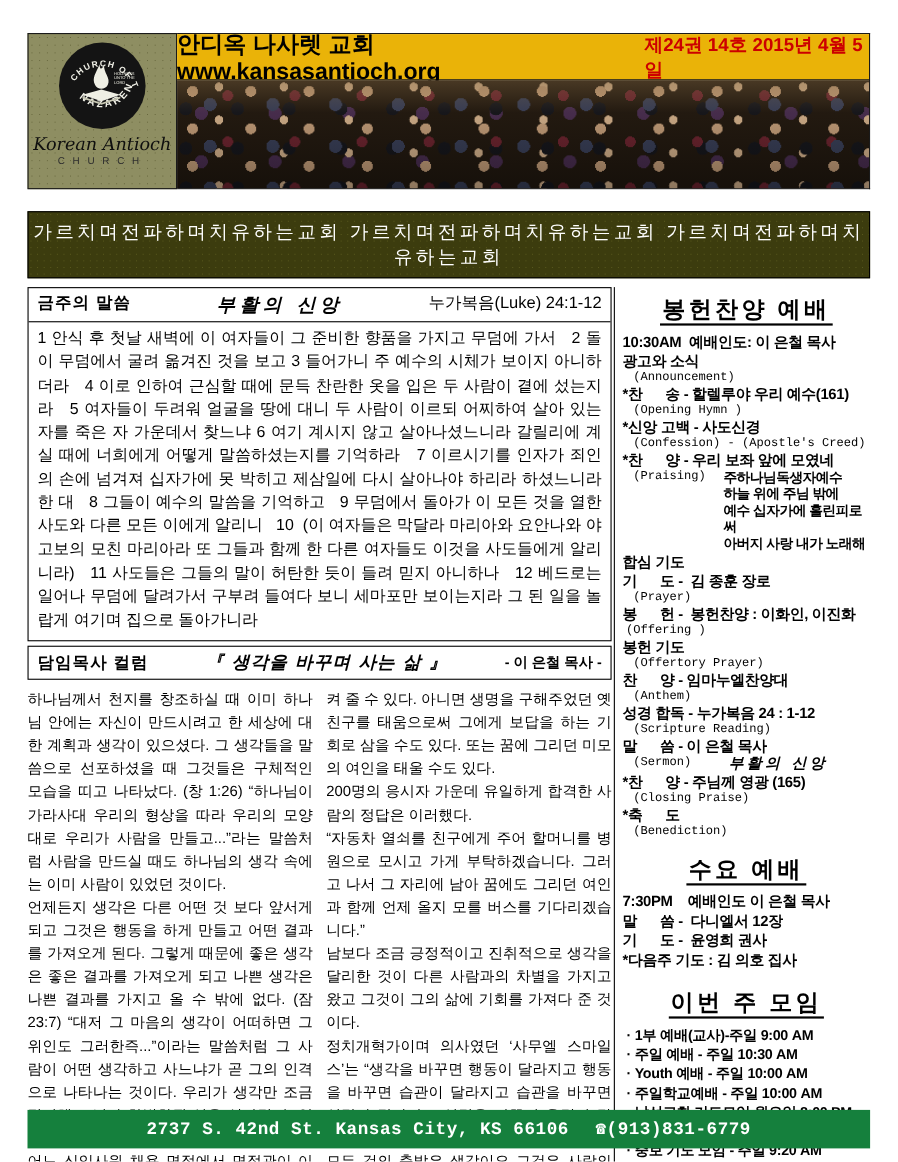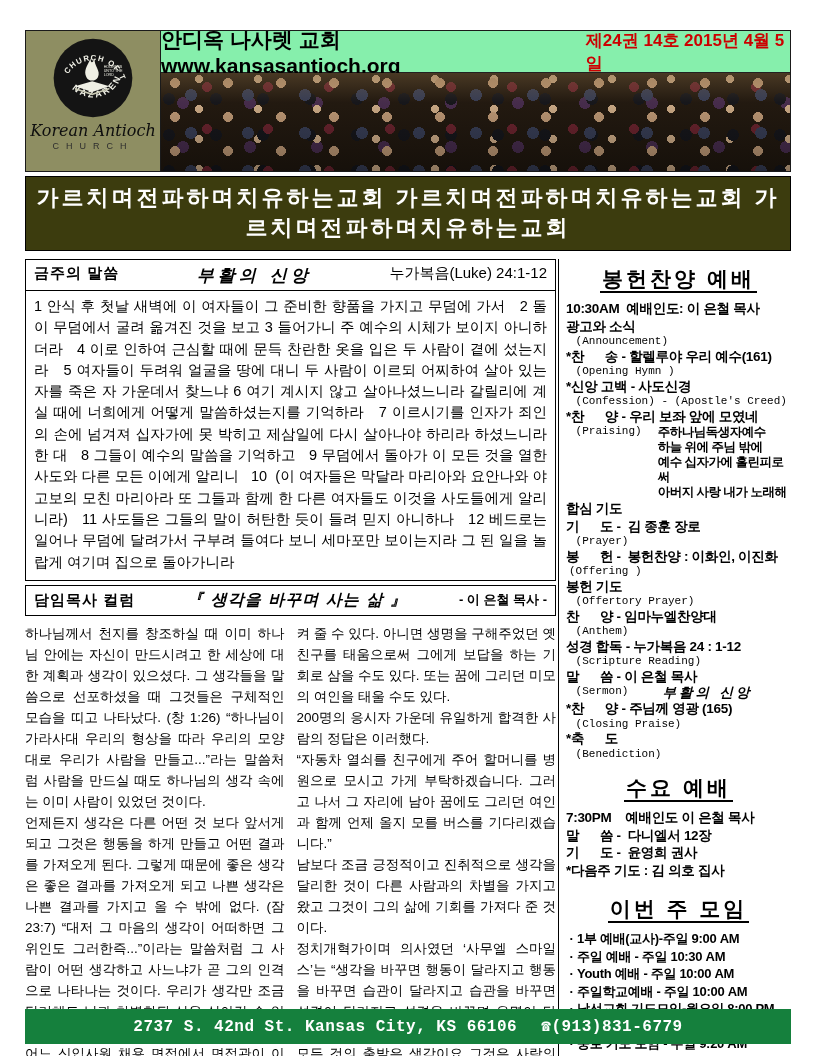"안디옥 나사렛 교회 www.kansasantioch.org" .title-bar { background: #86efac -> #eab308 }
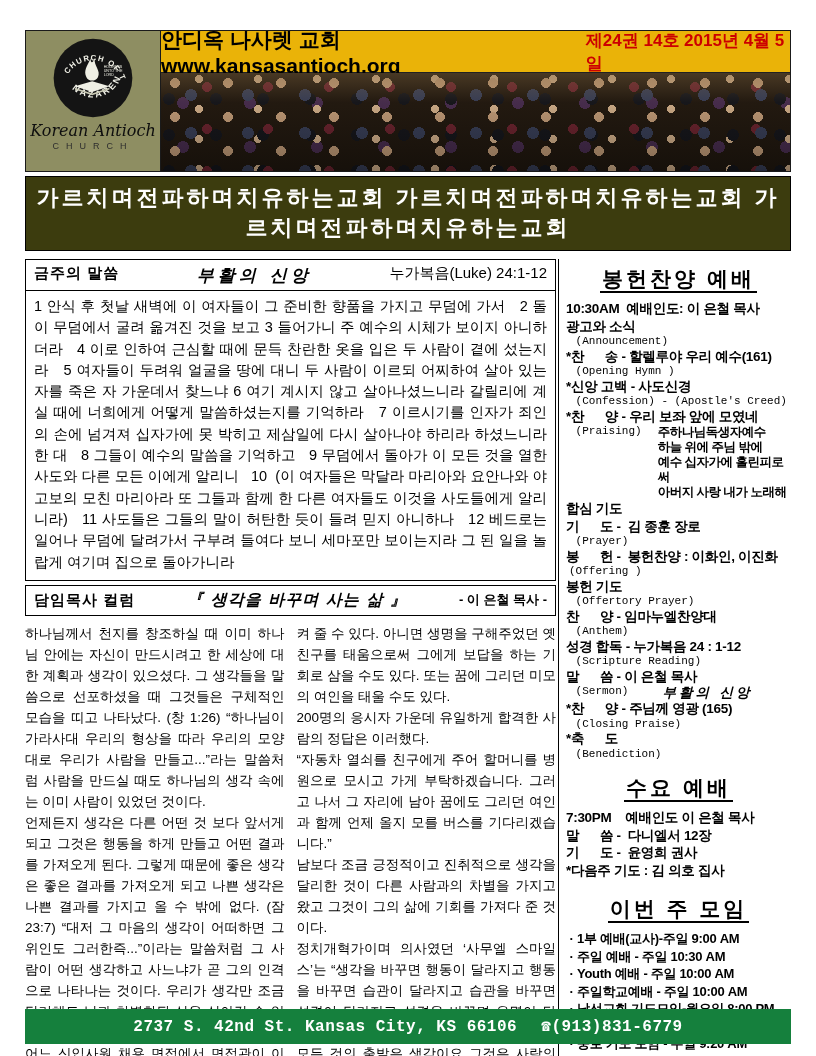"가르치며전파하며치유하는교회 가르치며전파하며치유하는교회" .banner { font-size: 22px -> 17px; font-weight: bold -> normal; margin-top: 4px -> 20px }
